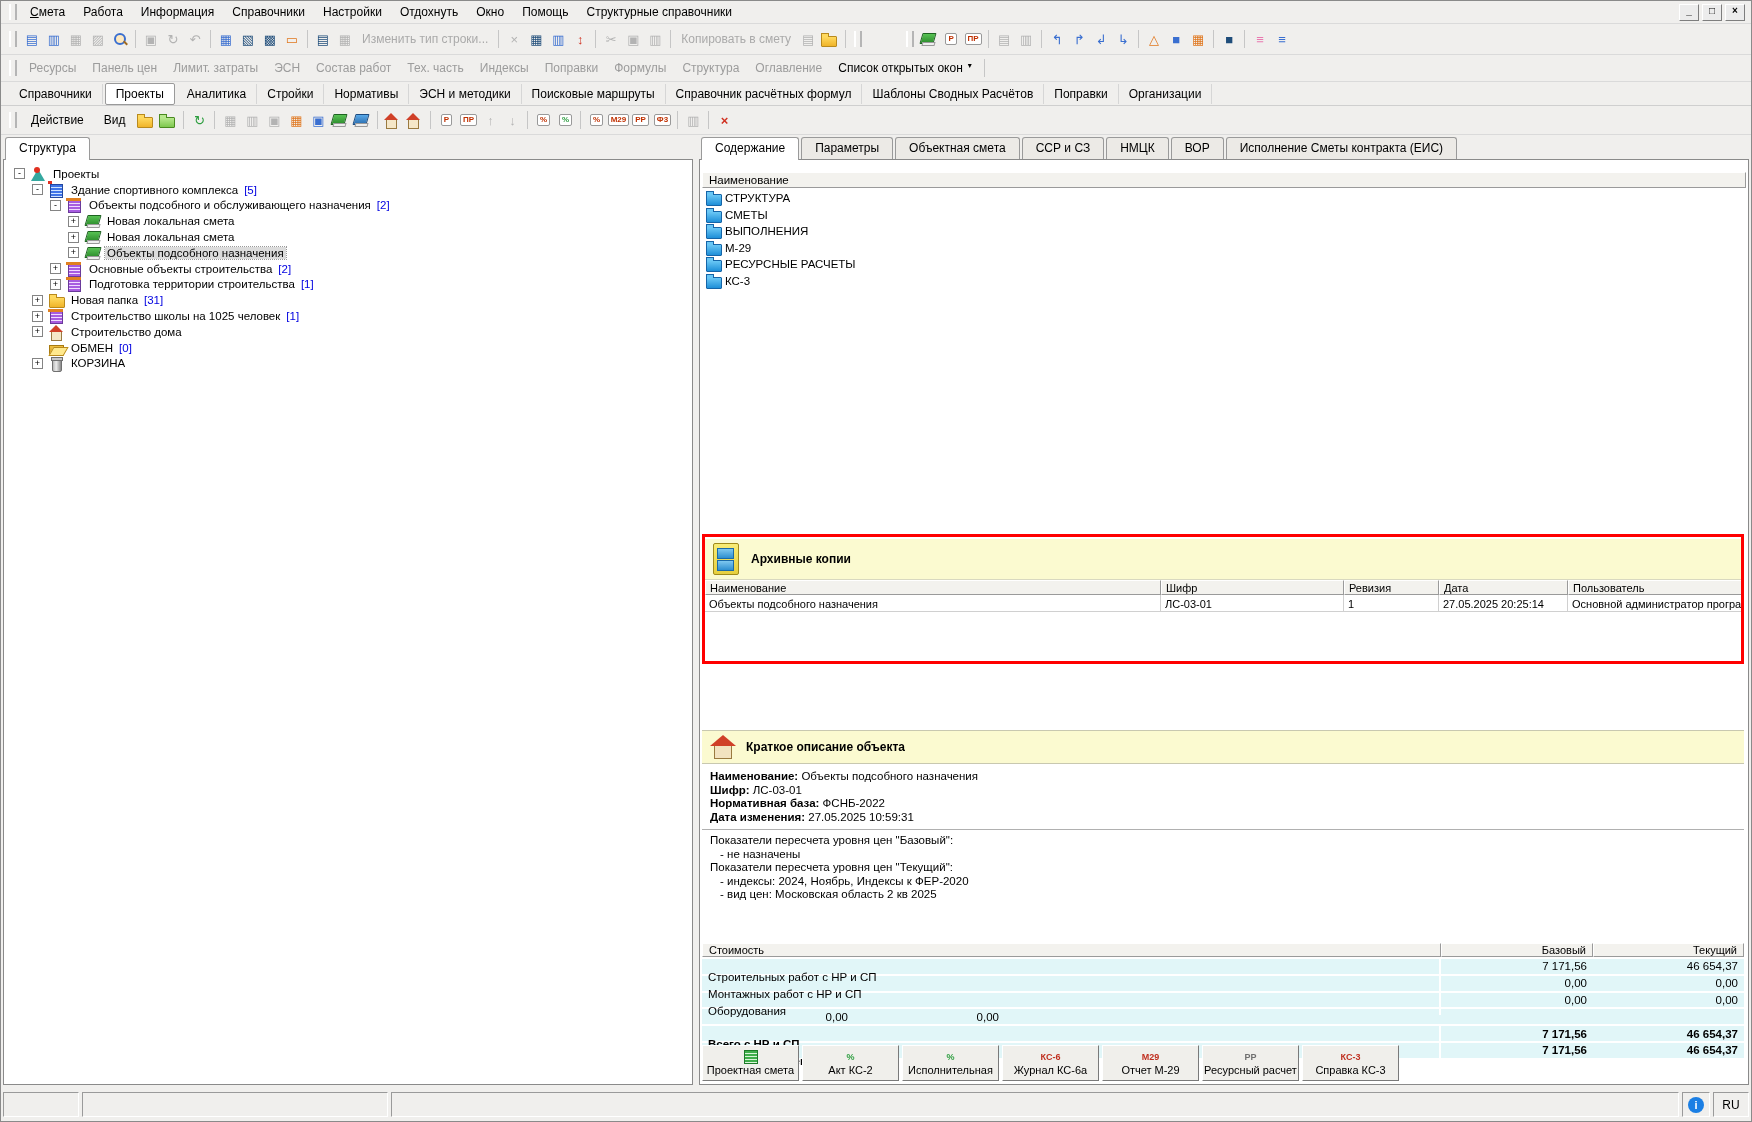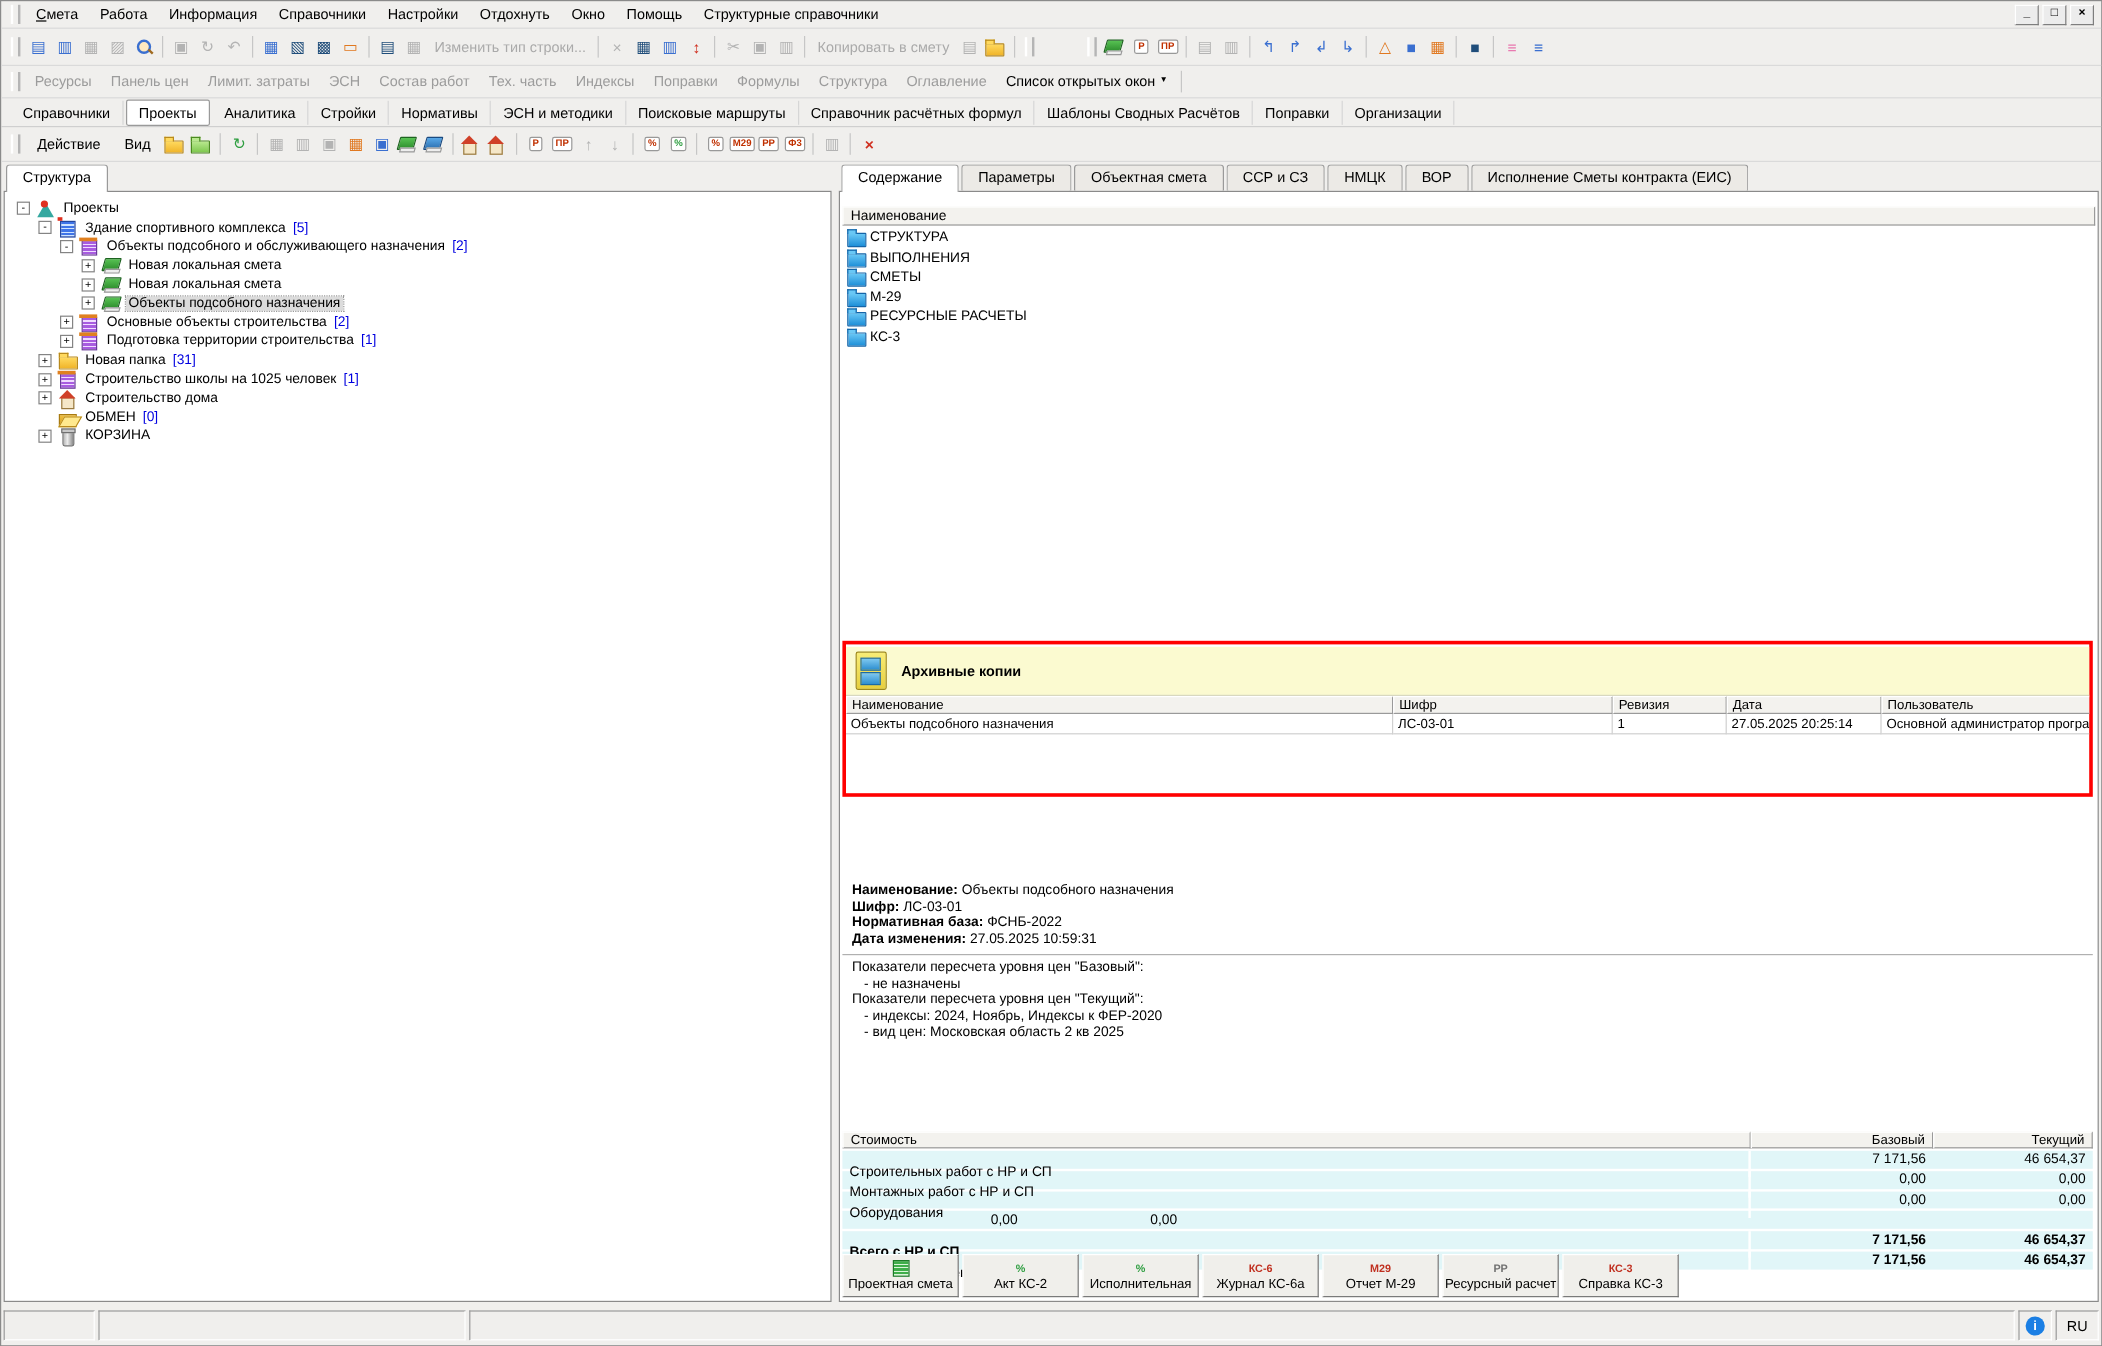"ВЫПОЛНЕНИЯ" div.frow { order: before "СМЕТЫ" -> after "СМЕТЫ" }
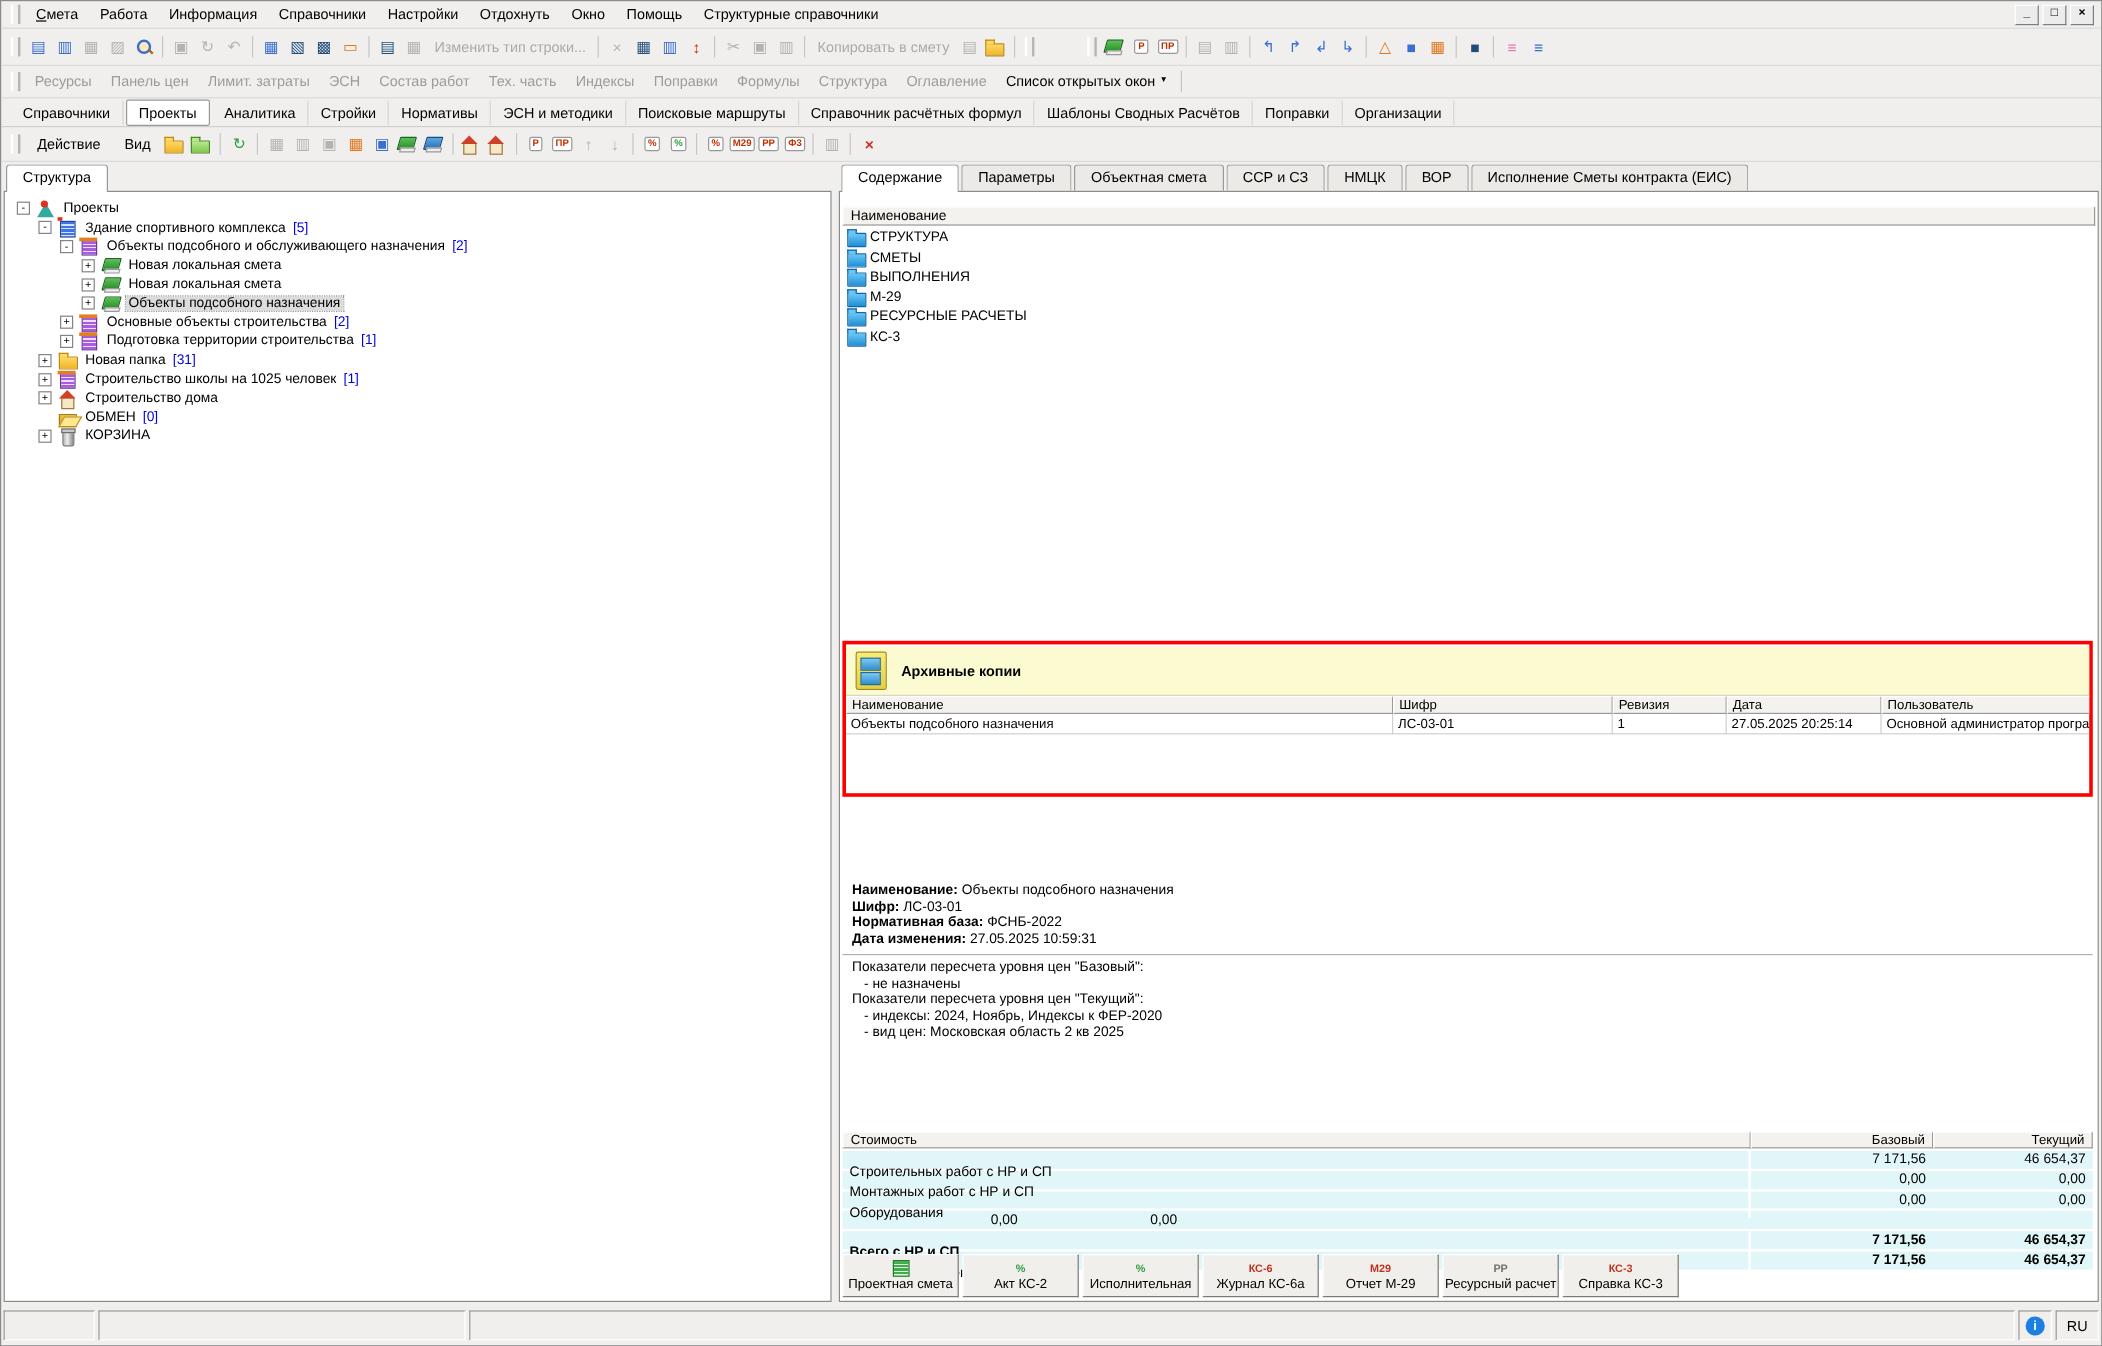"Краткое описание объекта" div.band2 { html: none -> <div> <span></span> <b>Краткое описание объекта</b> </div> }
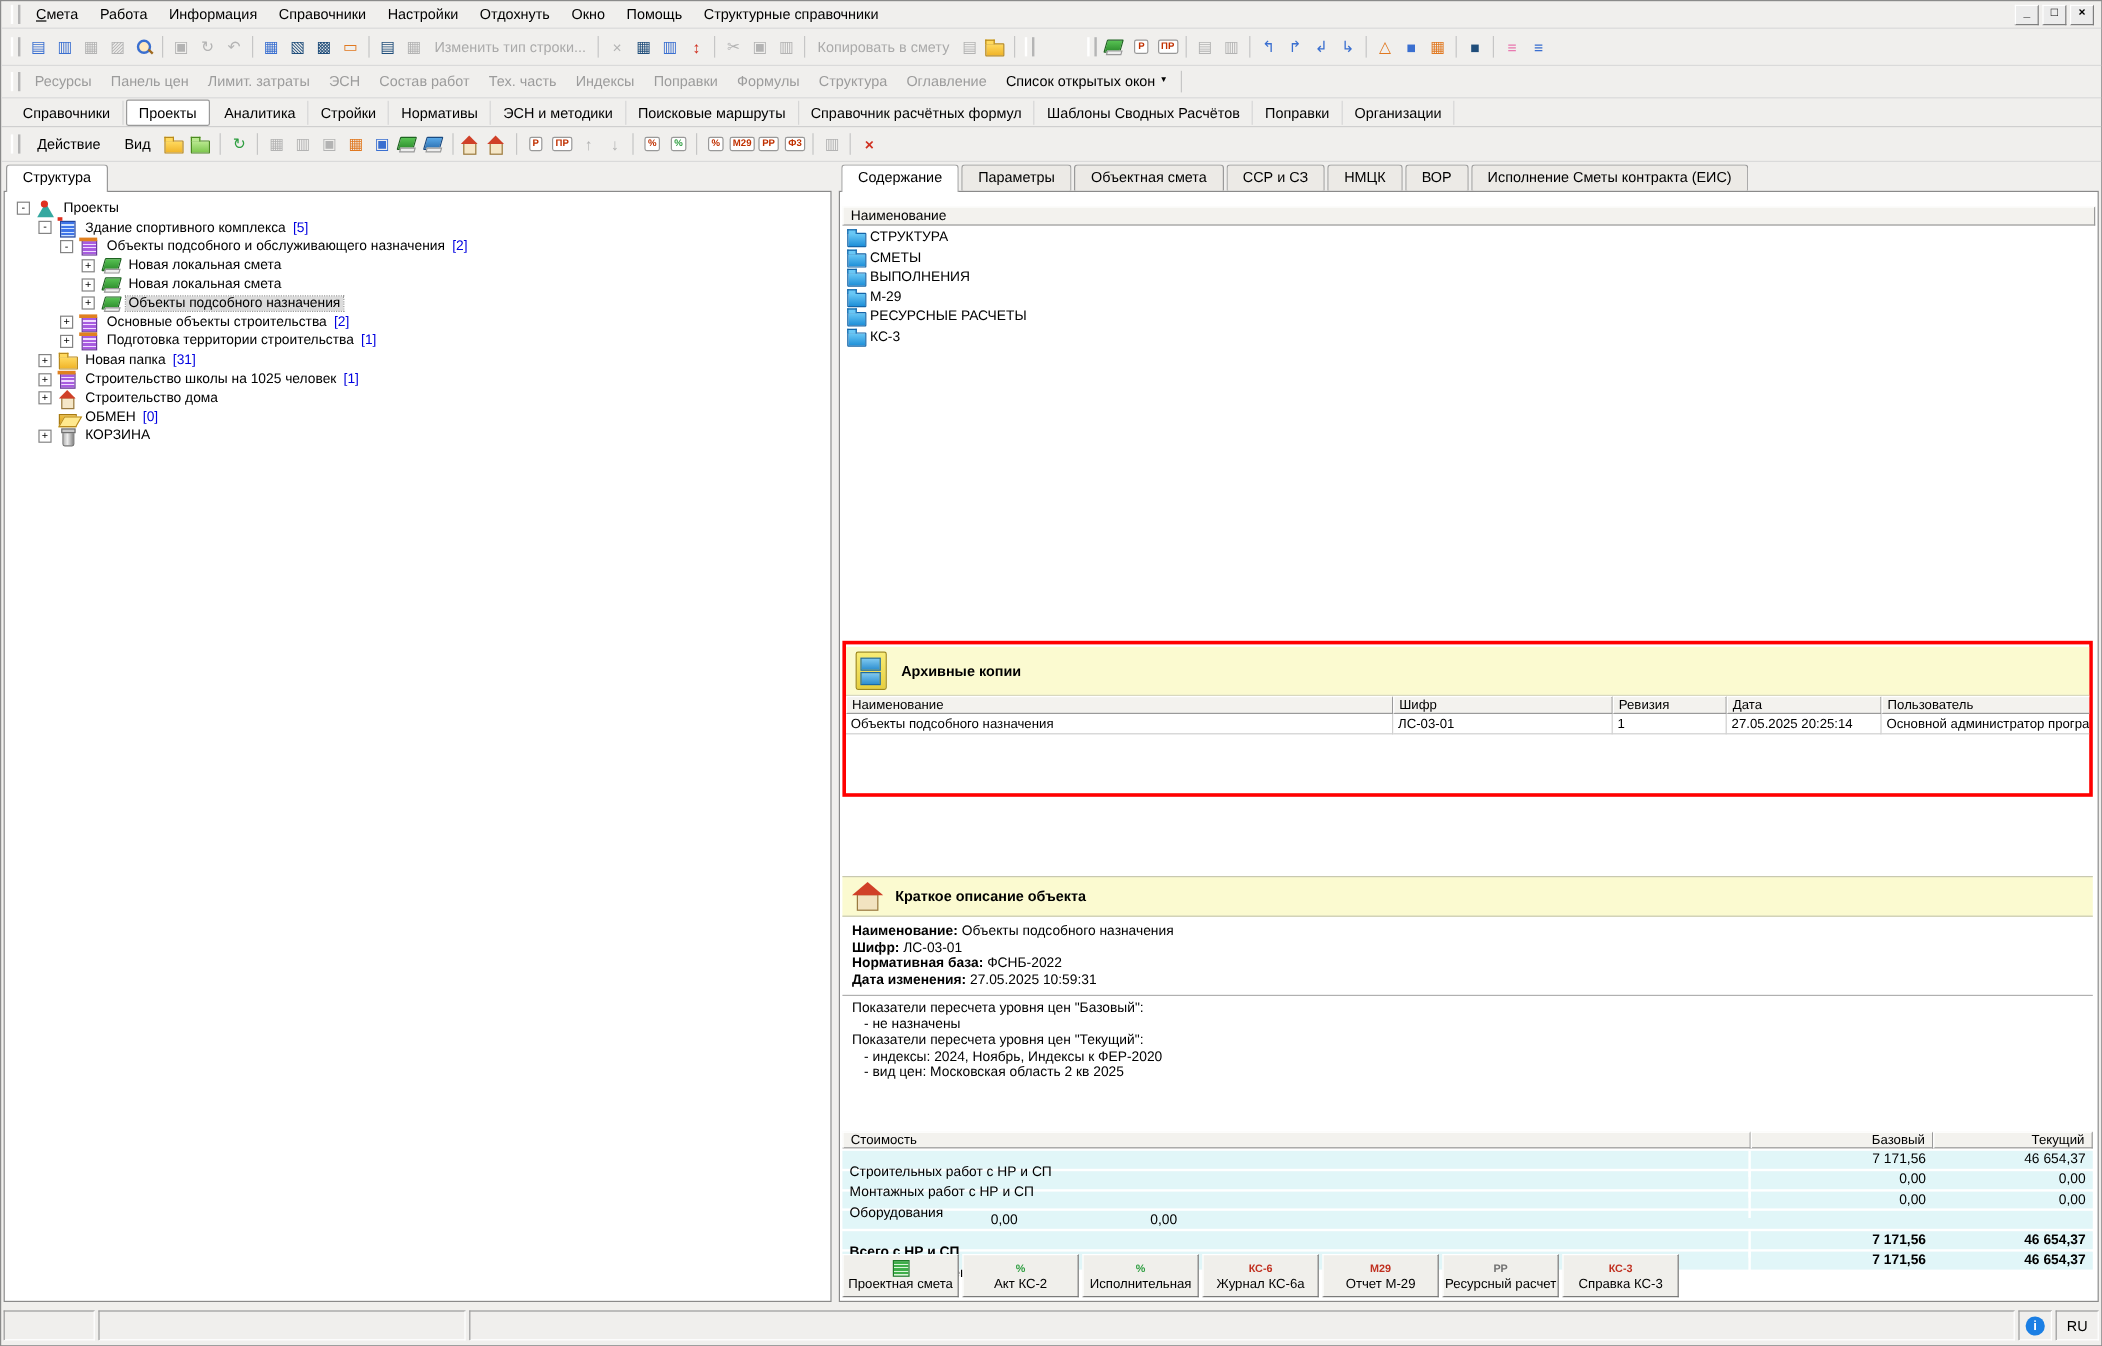"Текущий" .ccv { width: 133px -> 151px }
